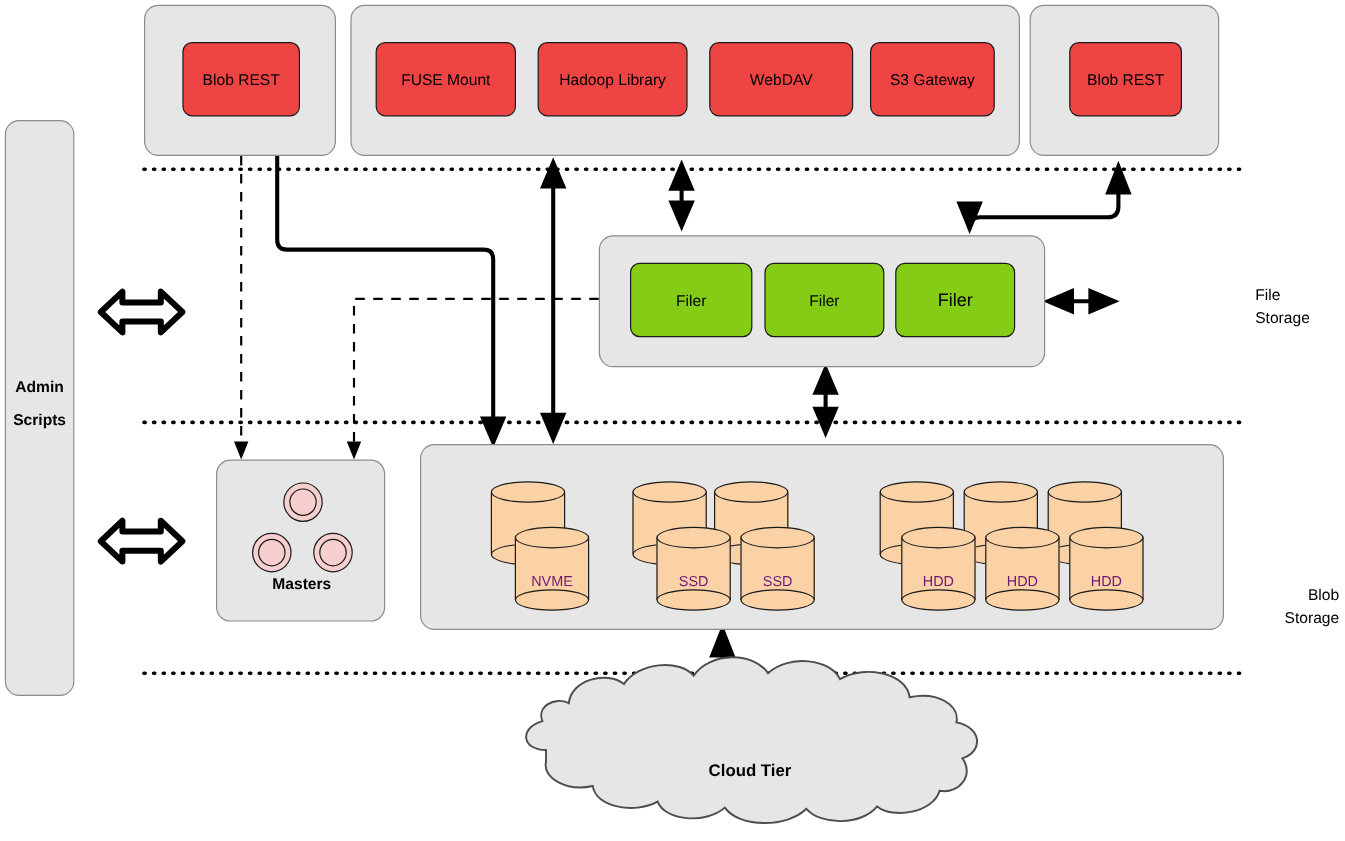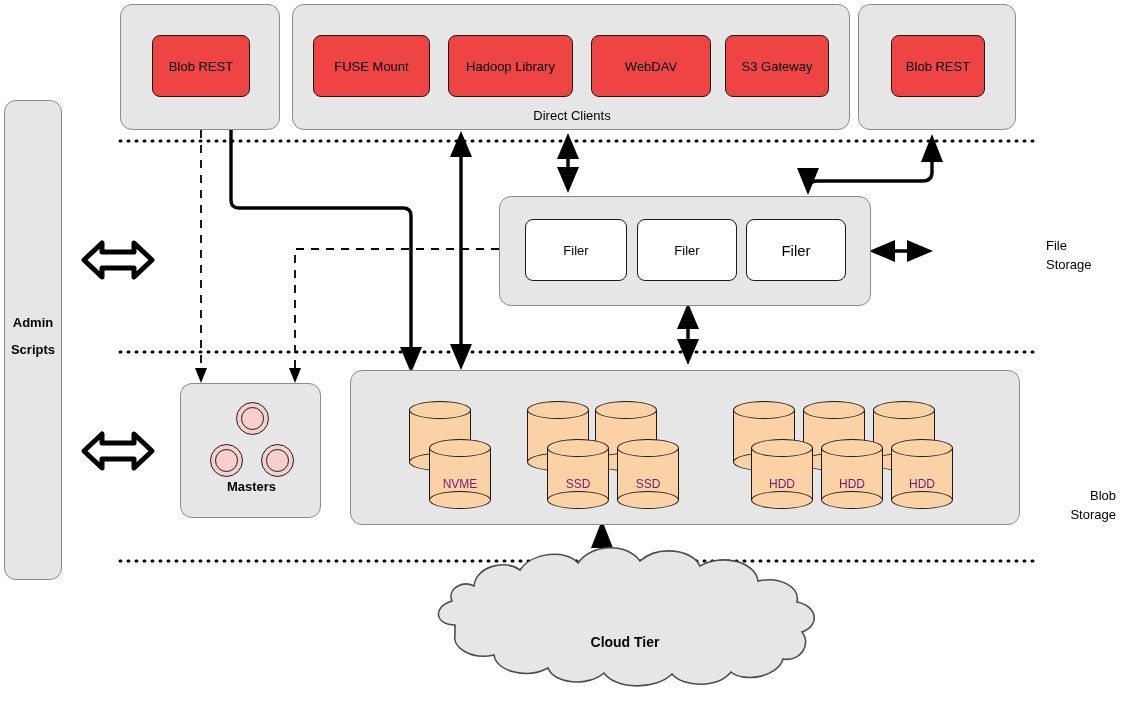"Direct Clients" div.lbl { html: <div>Direct Clients</div> -> none }
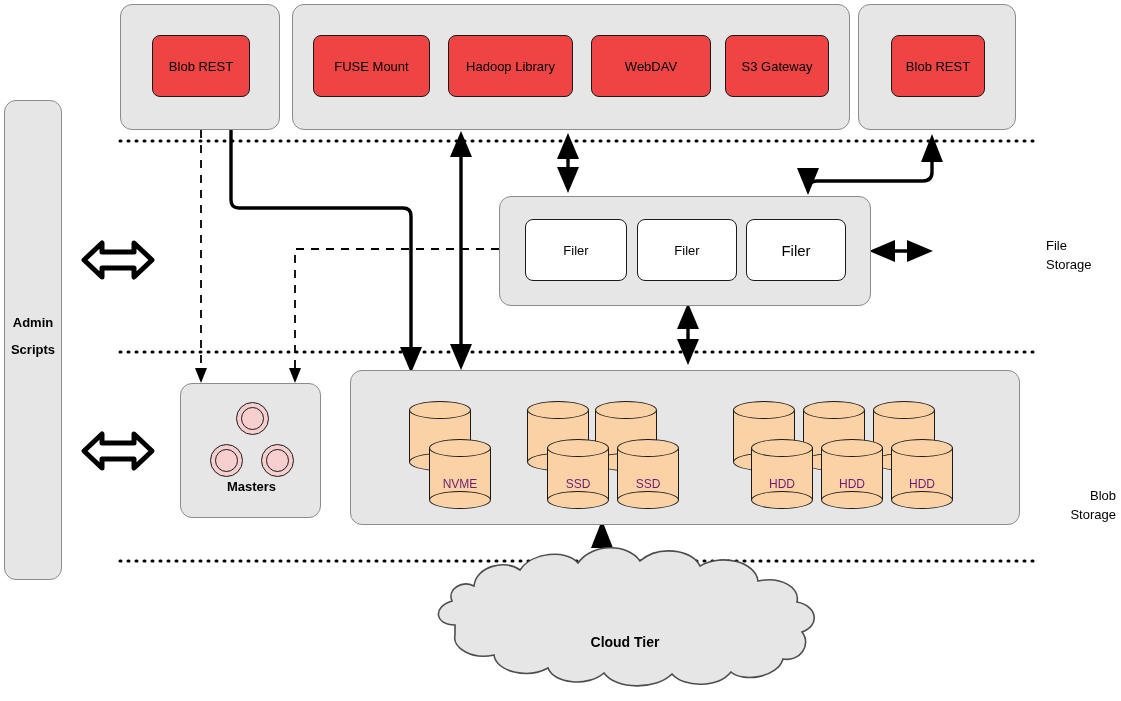"Filer" .green { background: #ffffff -> #84cc16 }
